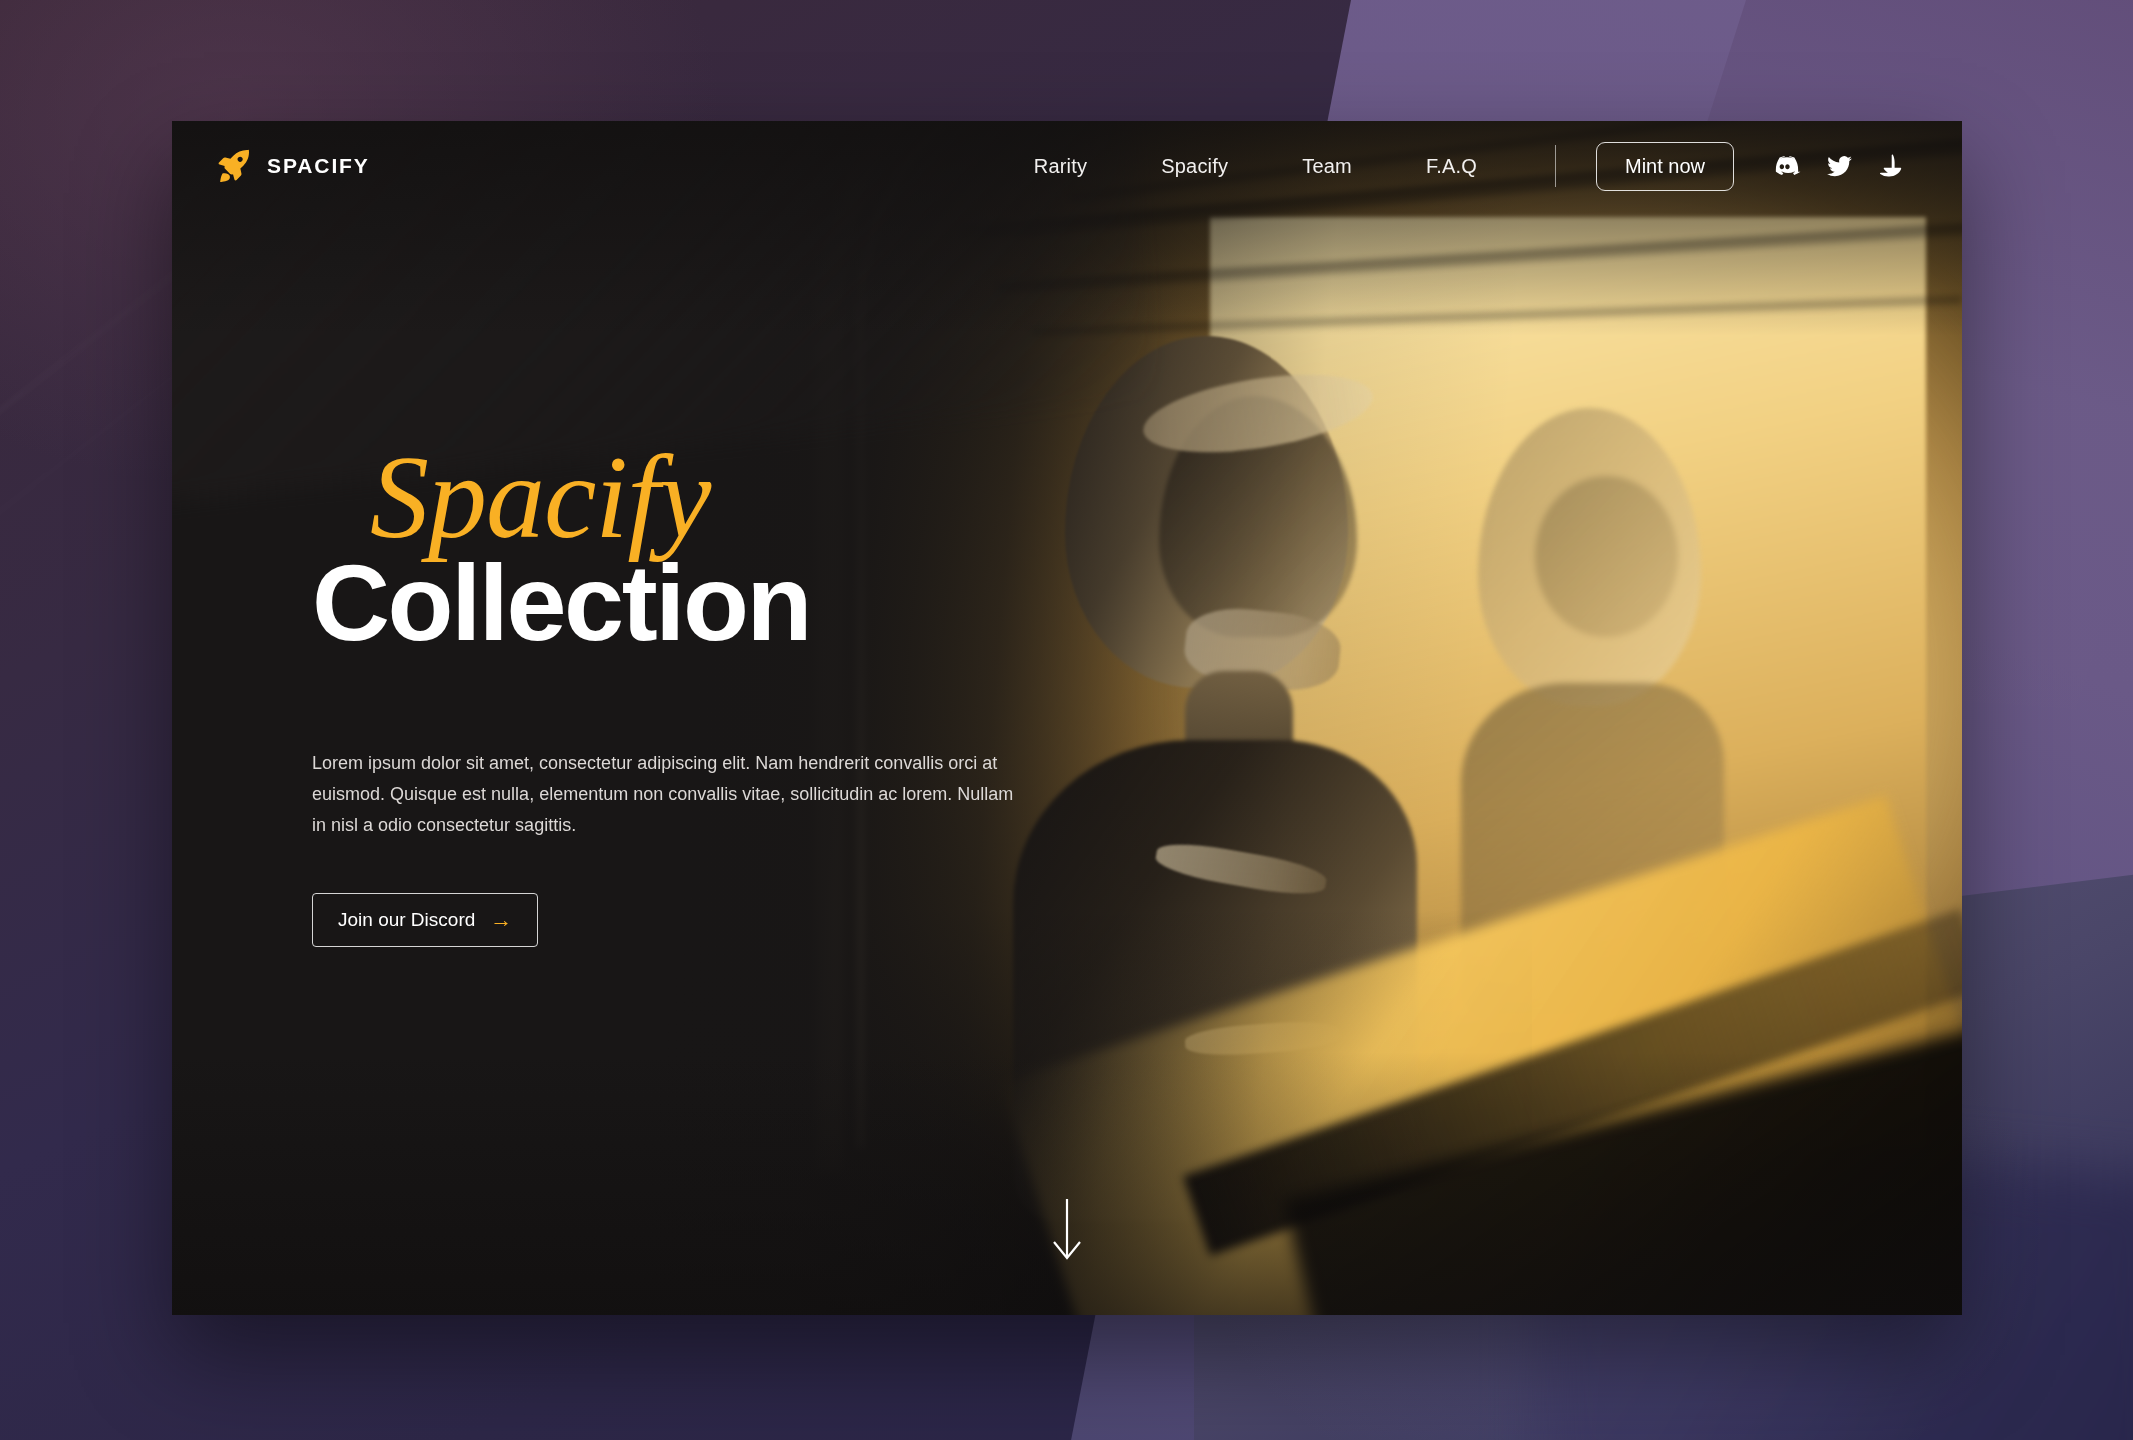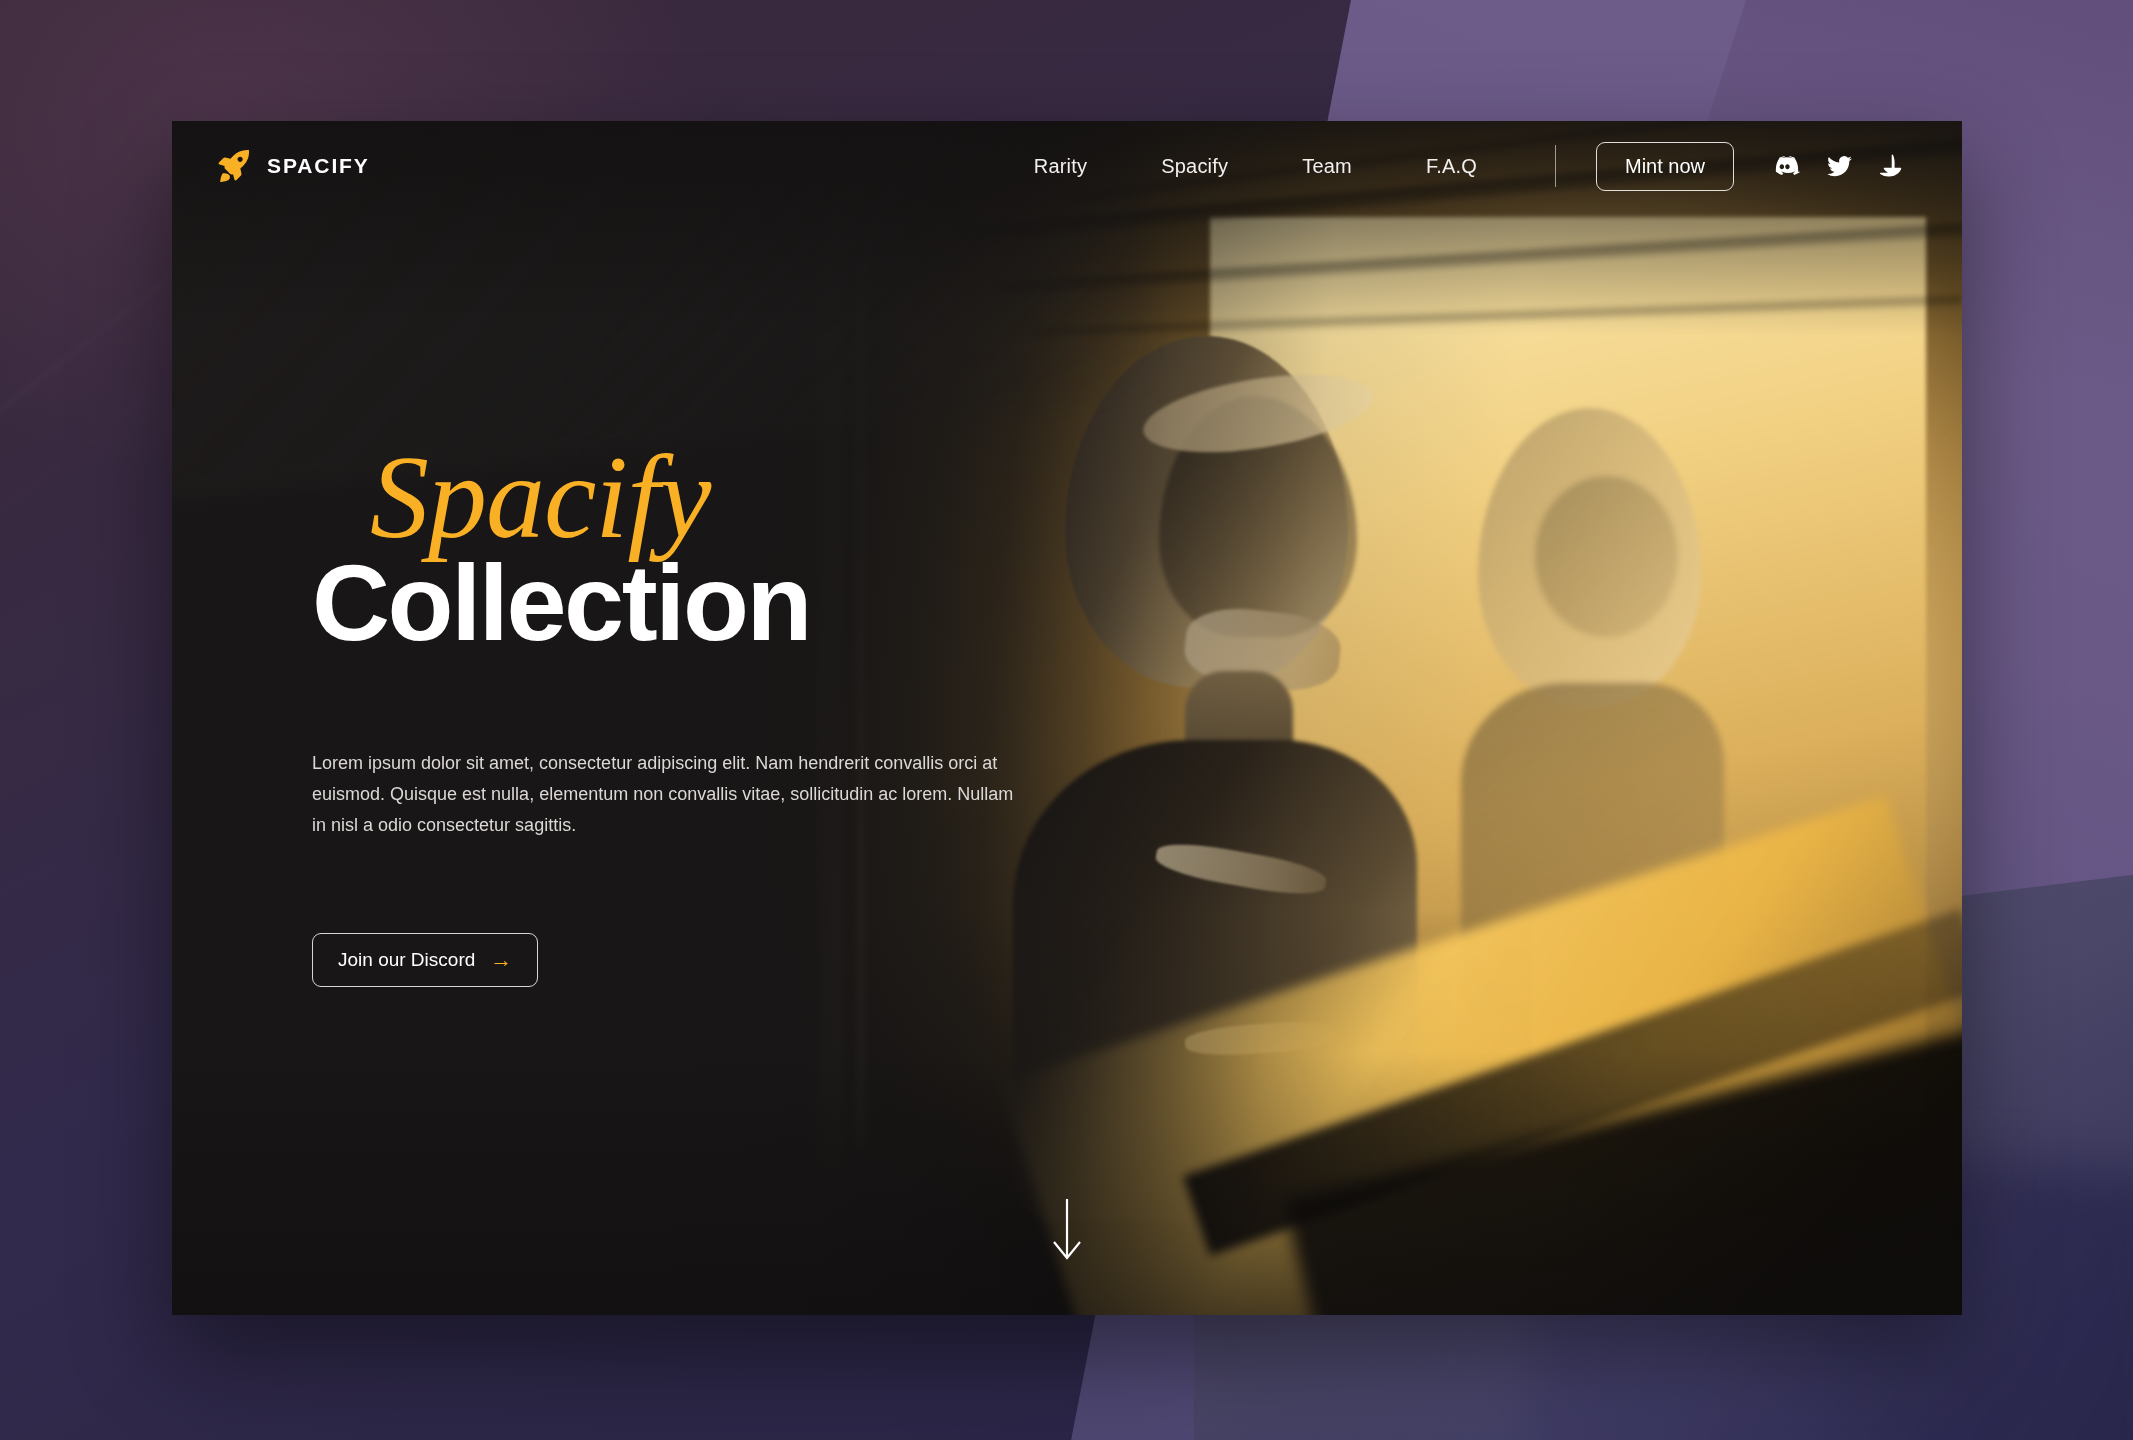"Join our Discord" #join-discord { border-radius: 9px -> 4px; margin-top: 92px -> 52px }
